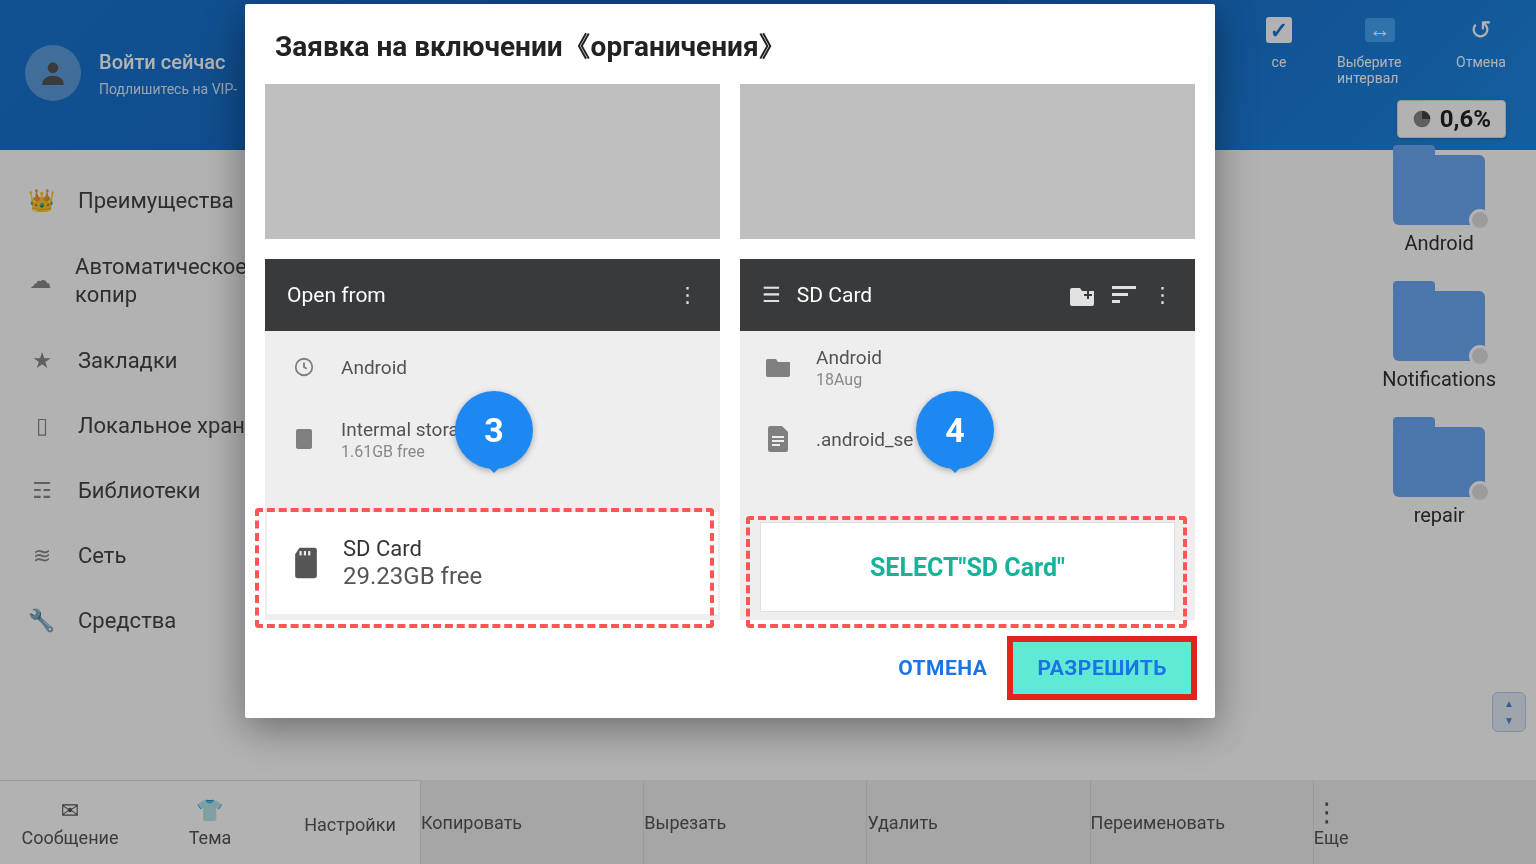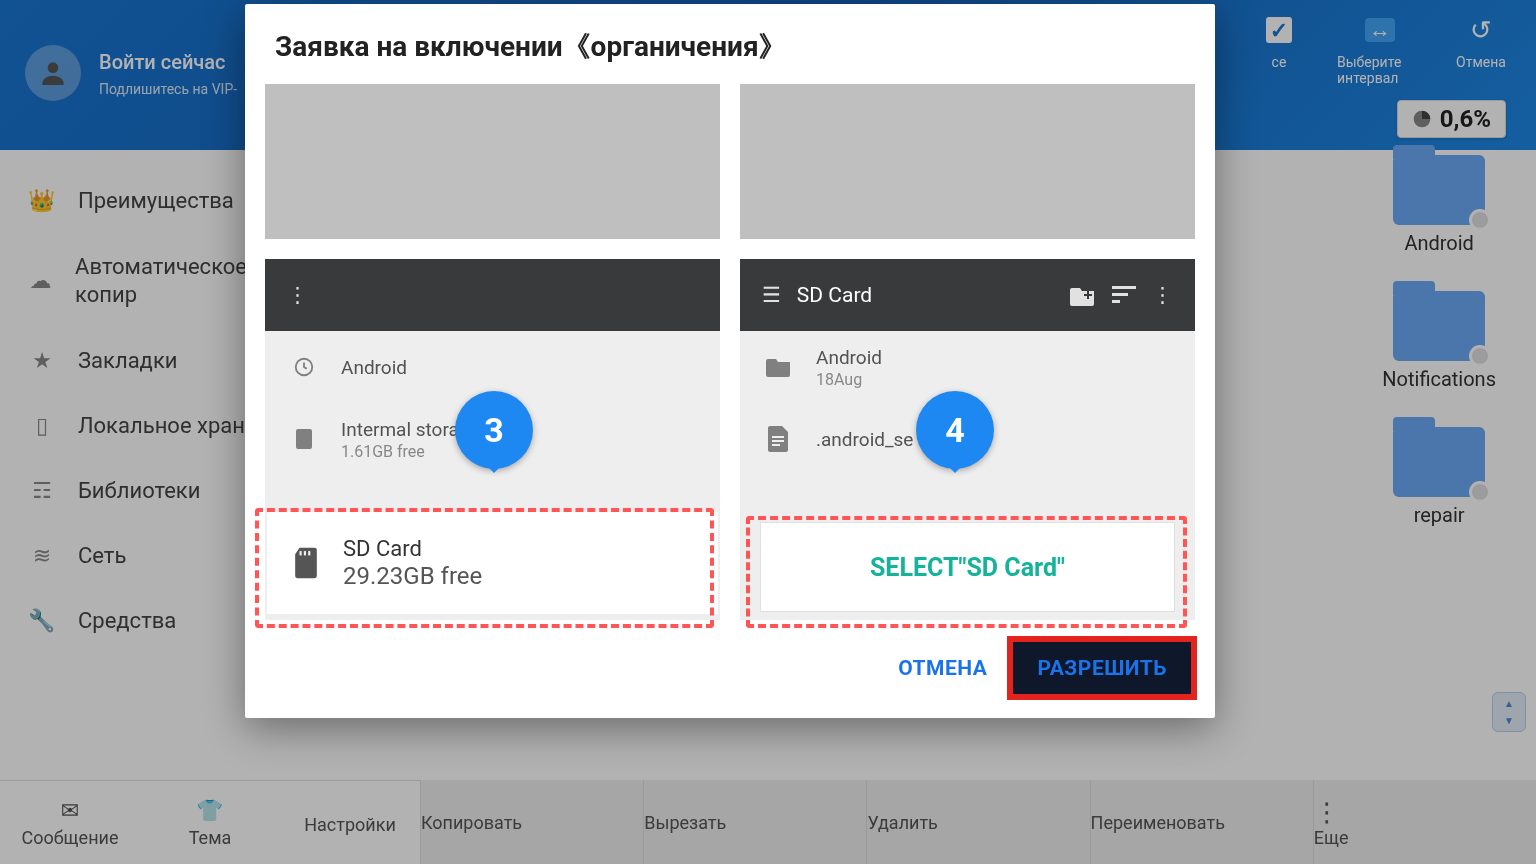"Open from" span.ttl { html: none -> <span>Open from</span> }
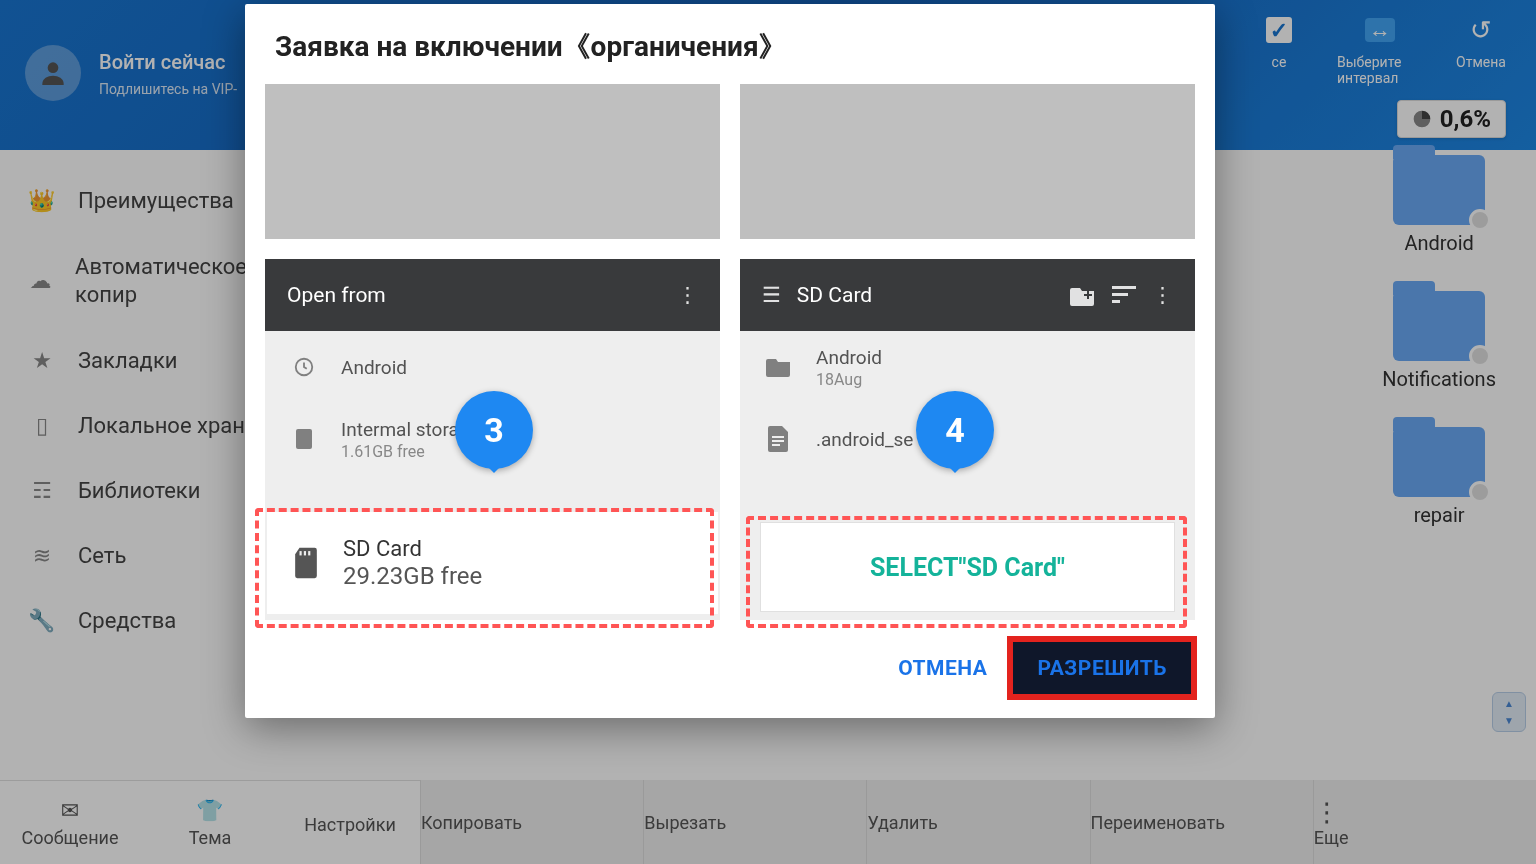"РАЗРЕШИТЬ" .dlg-btn.allow-wrap .inner { background: #0f172a -> #5eead4 }
